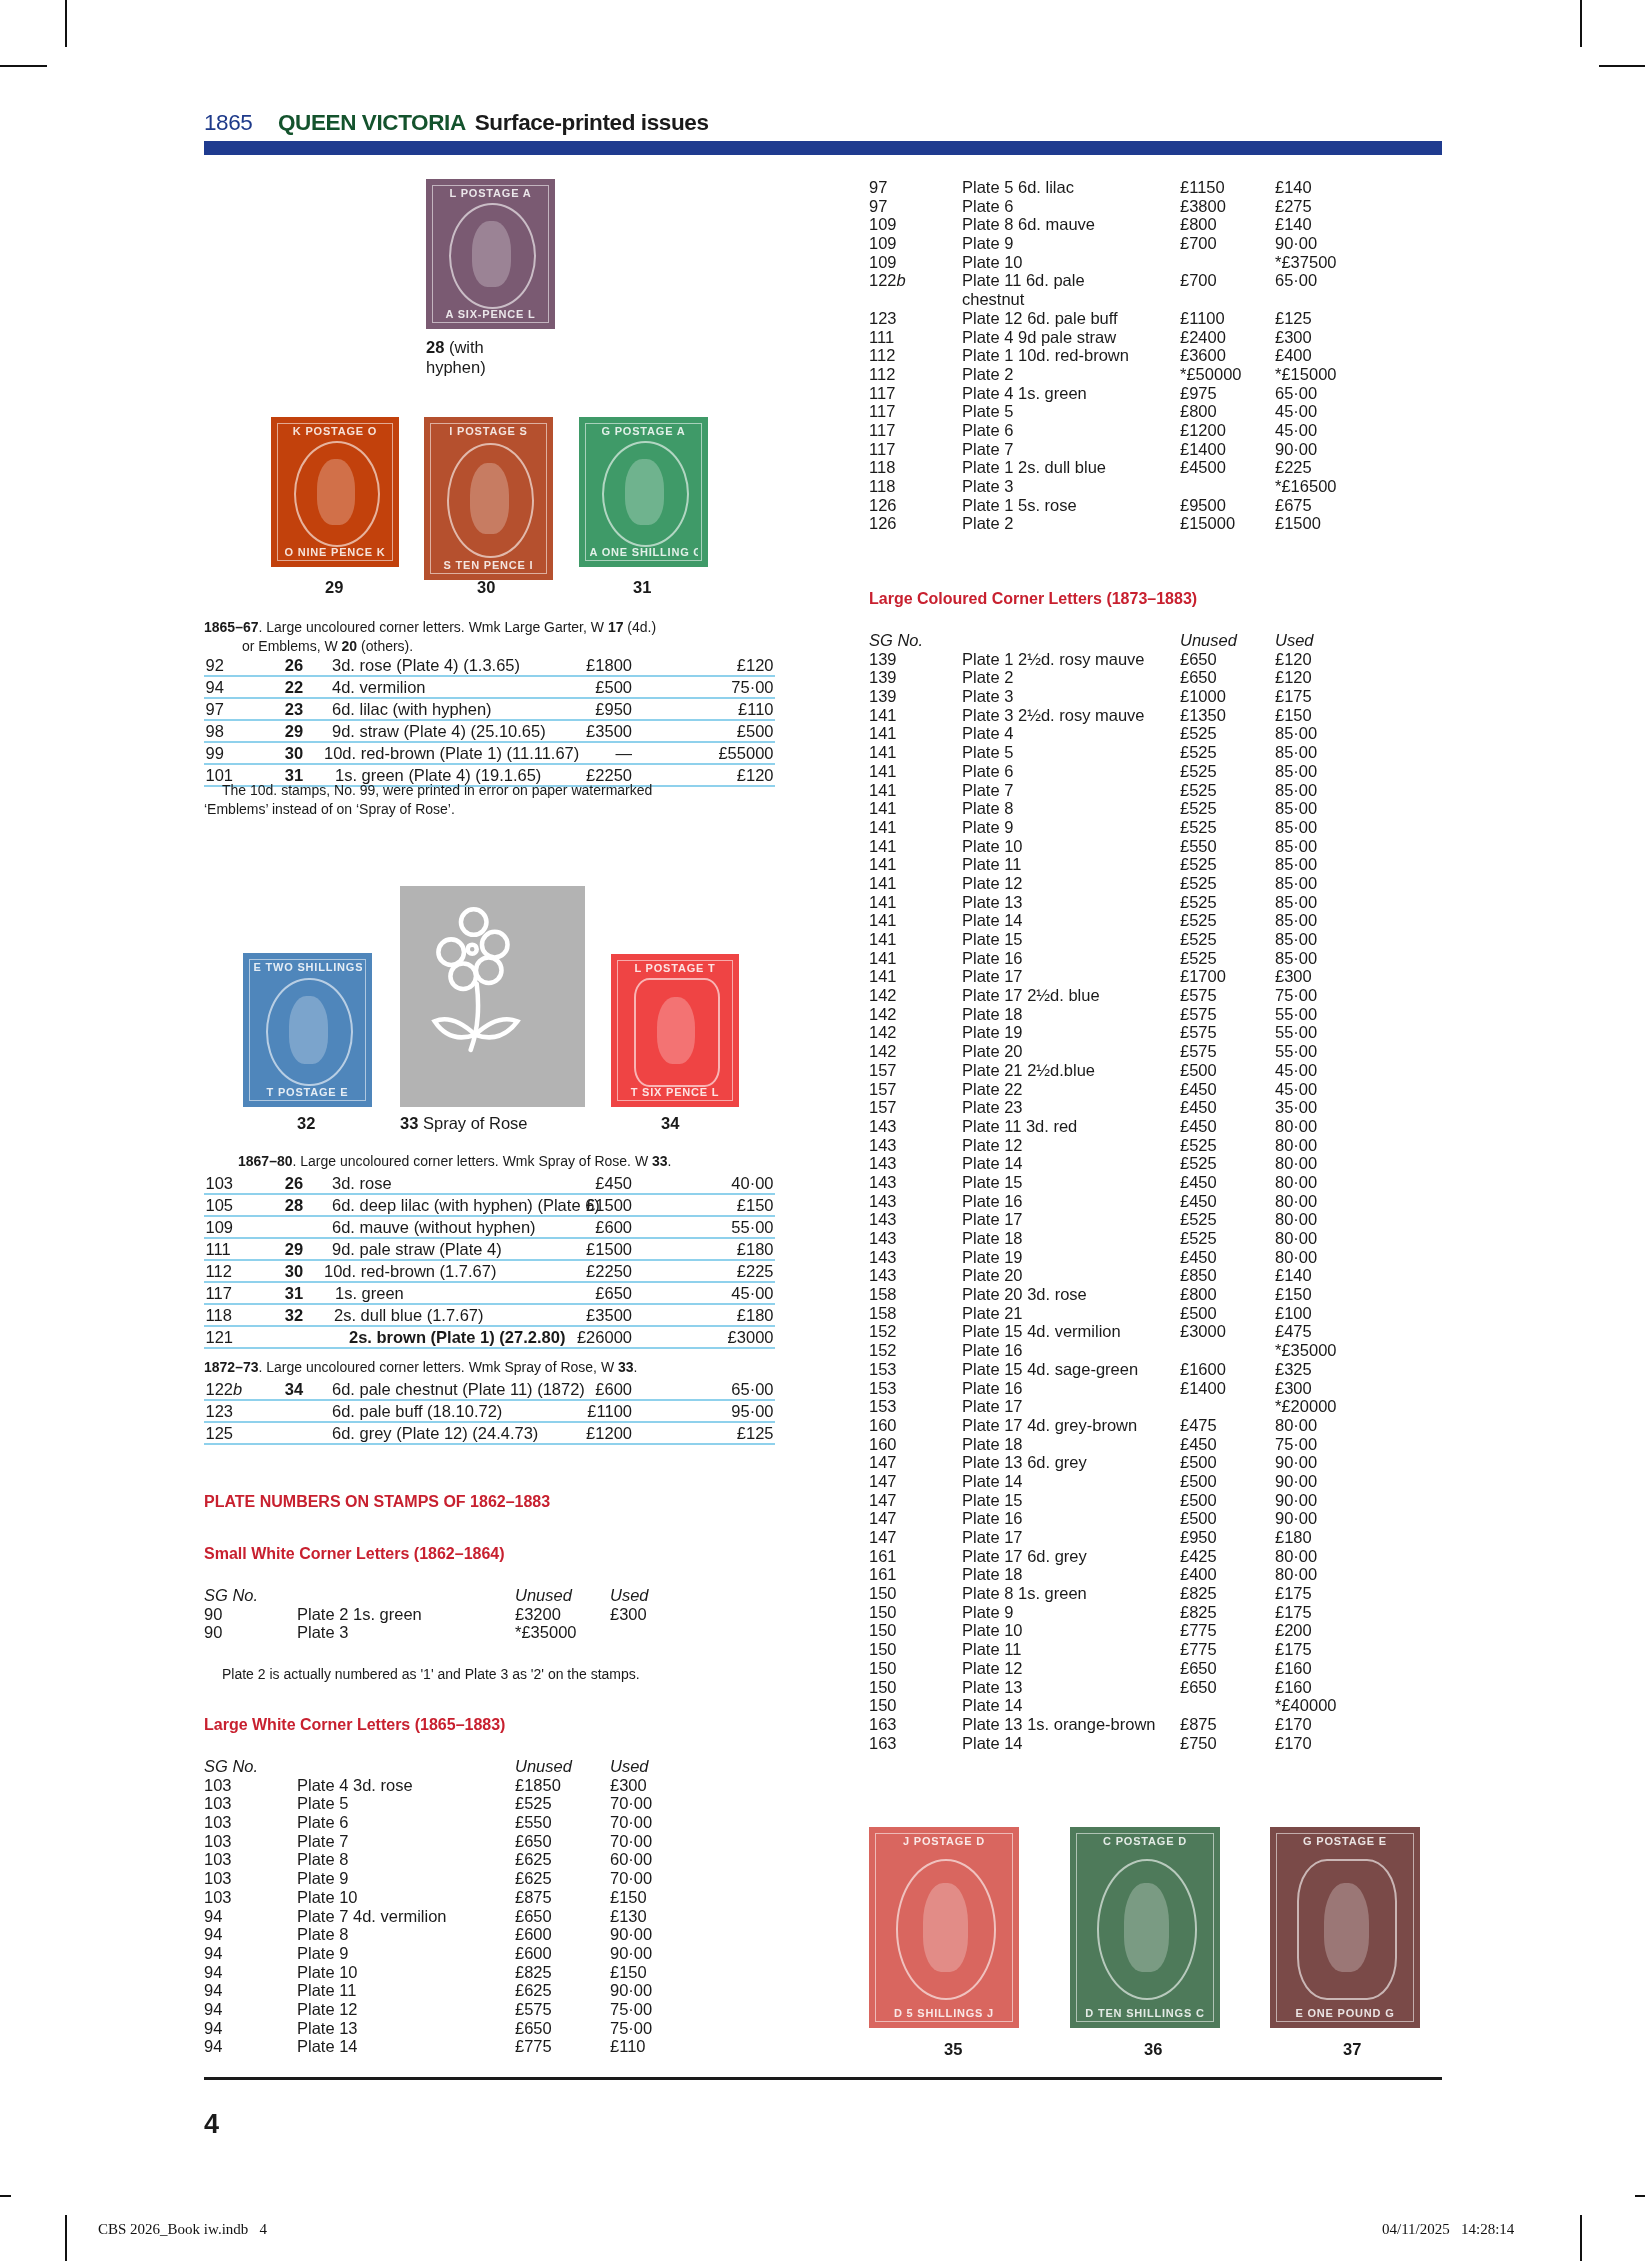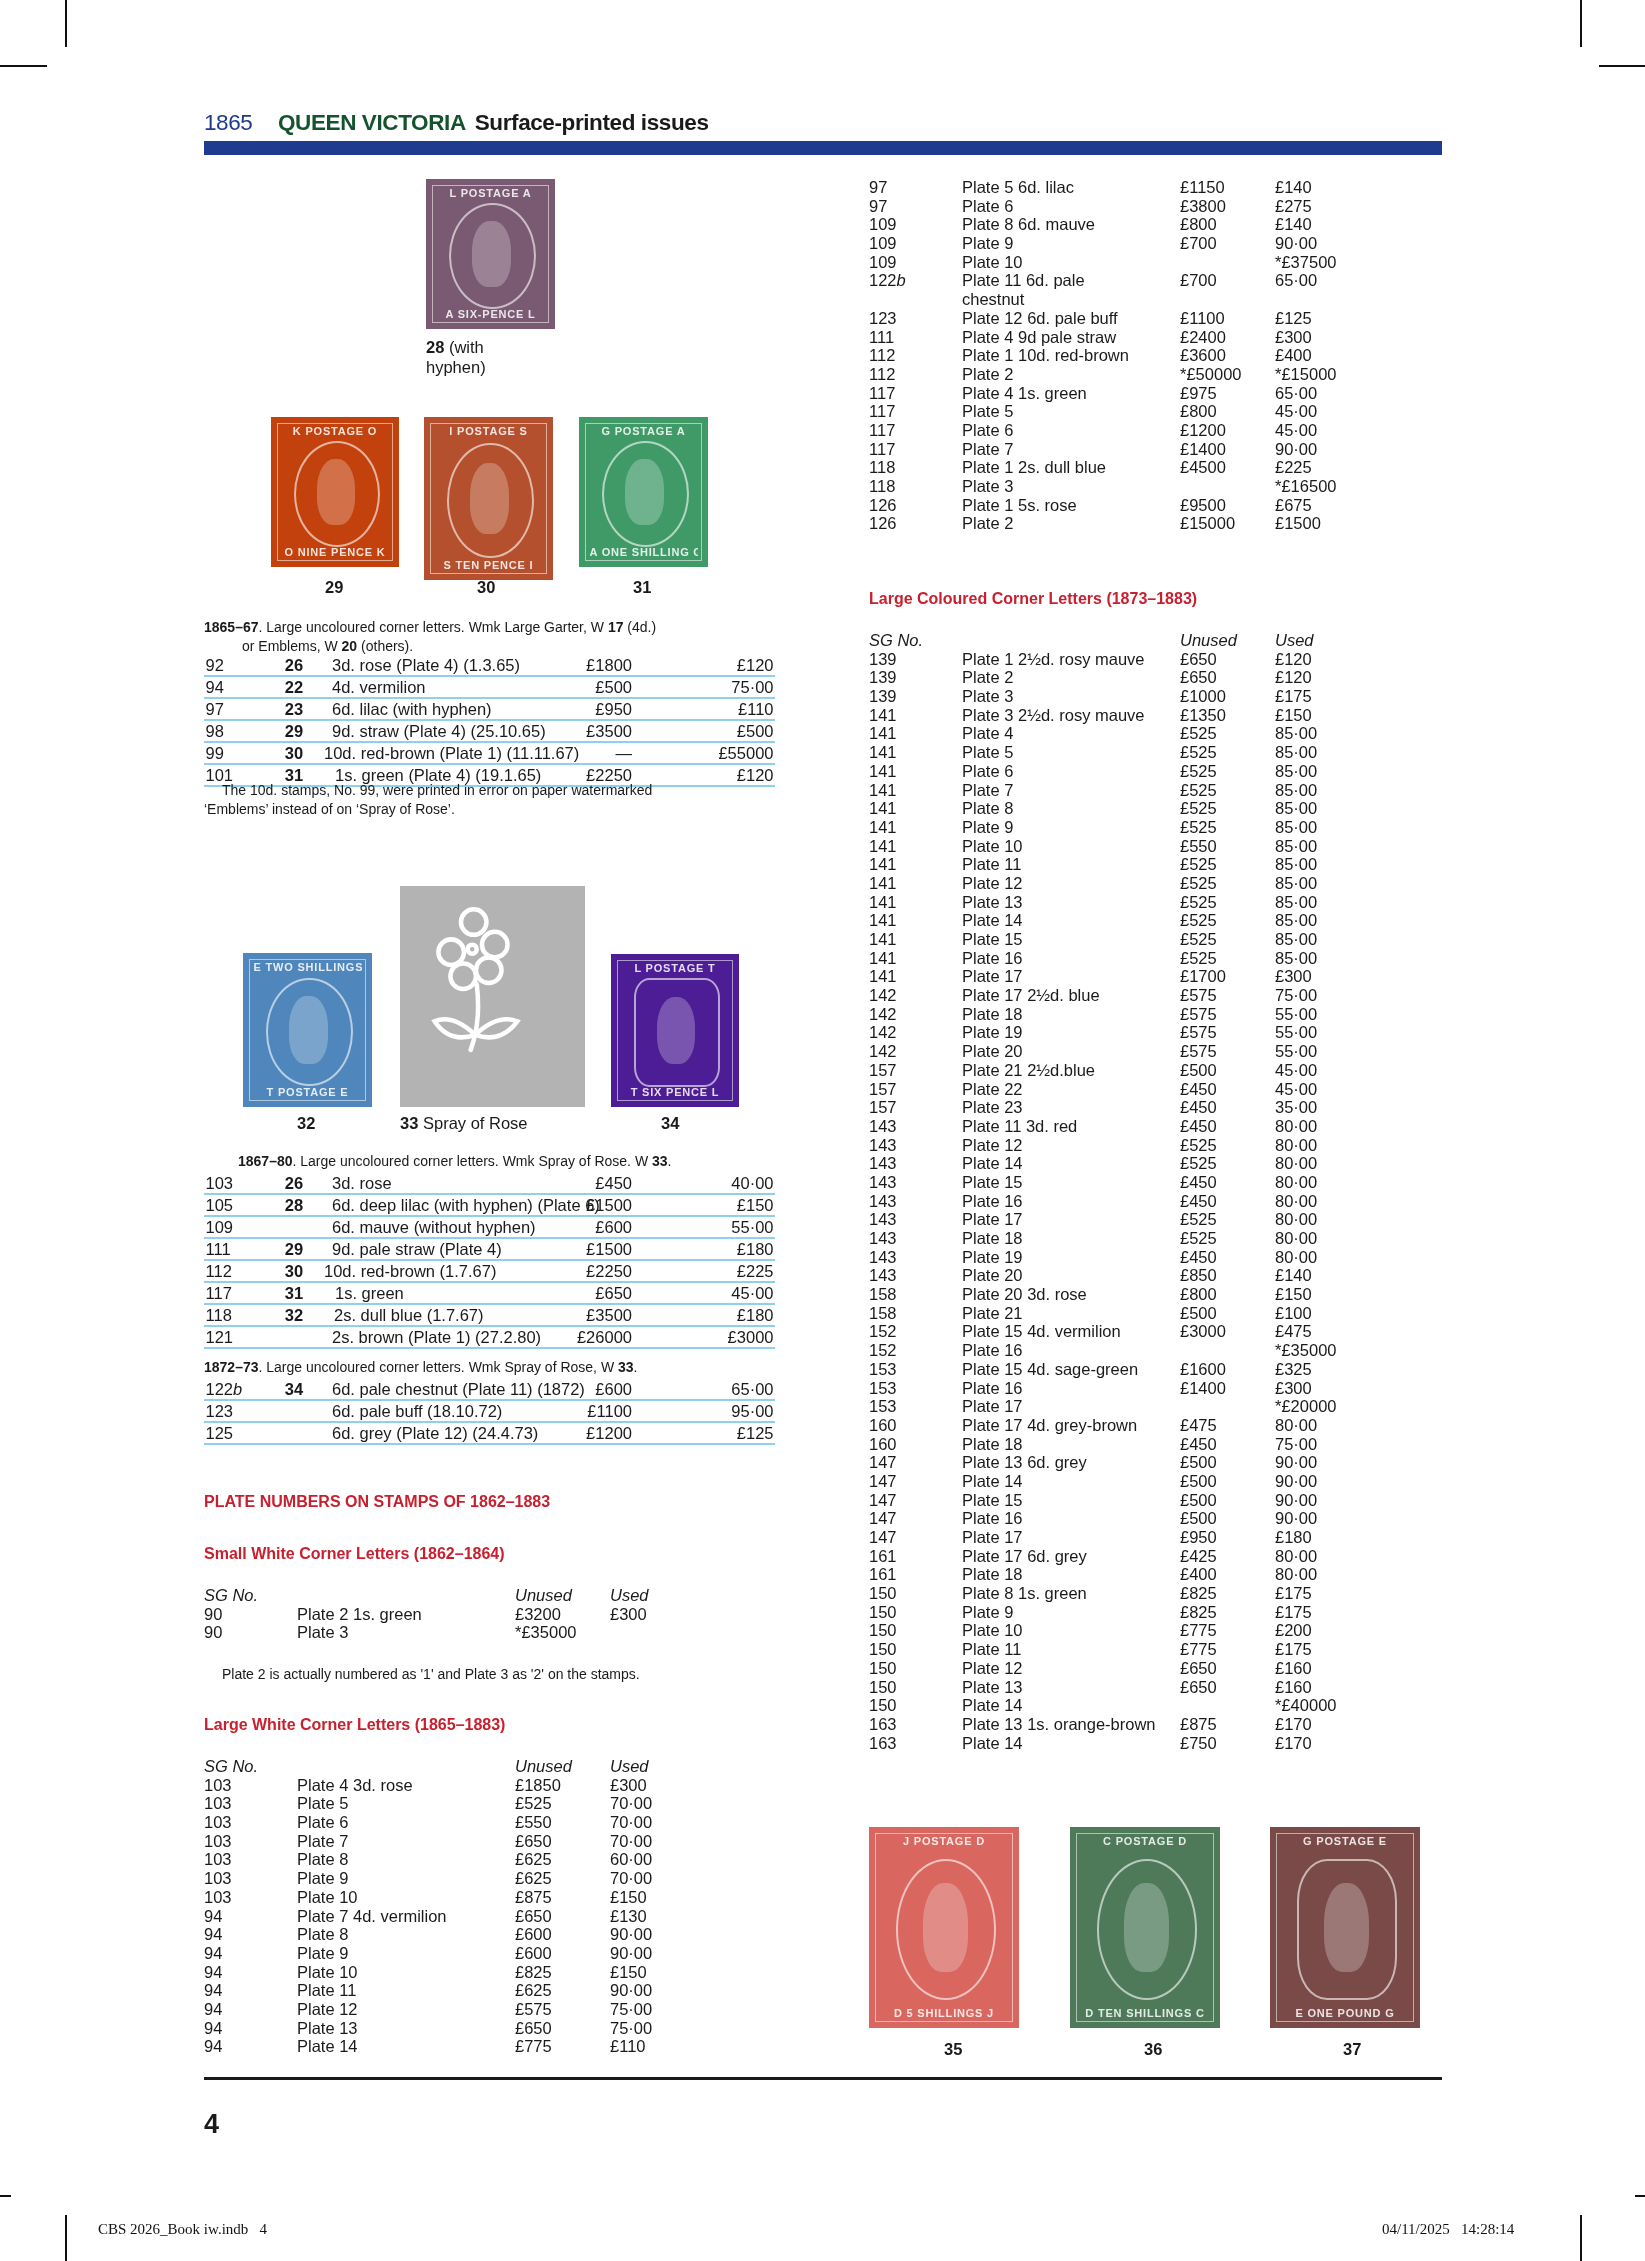"L POSTAGE T" div.stamp { background: #4c1d95 -> #ef4444 }
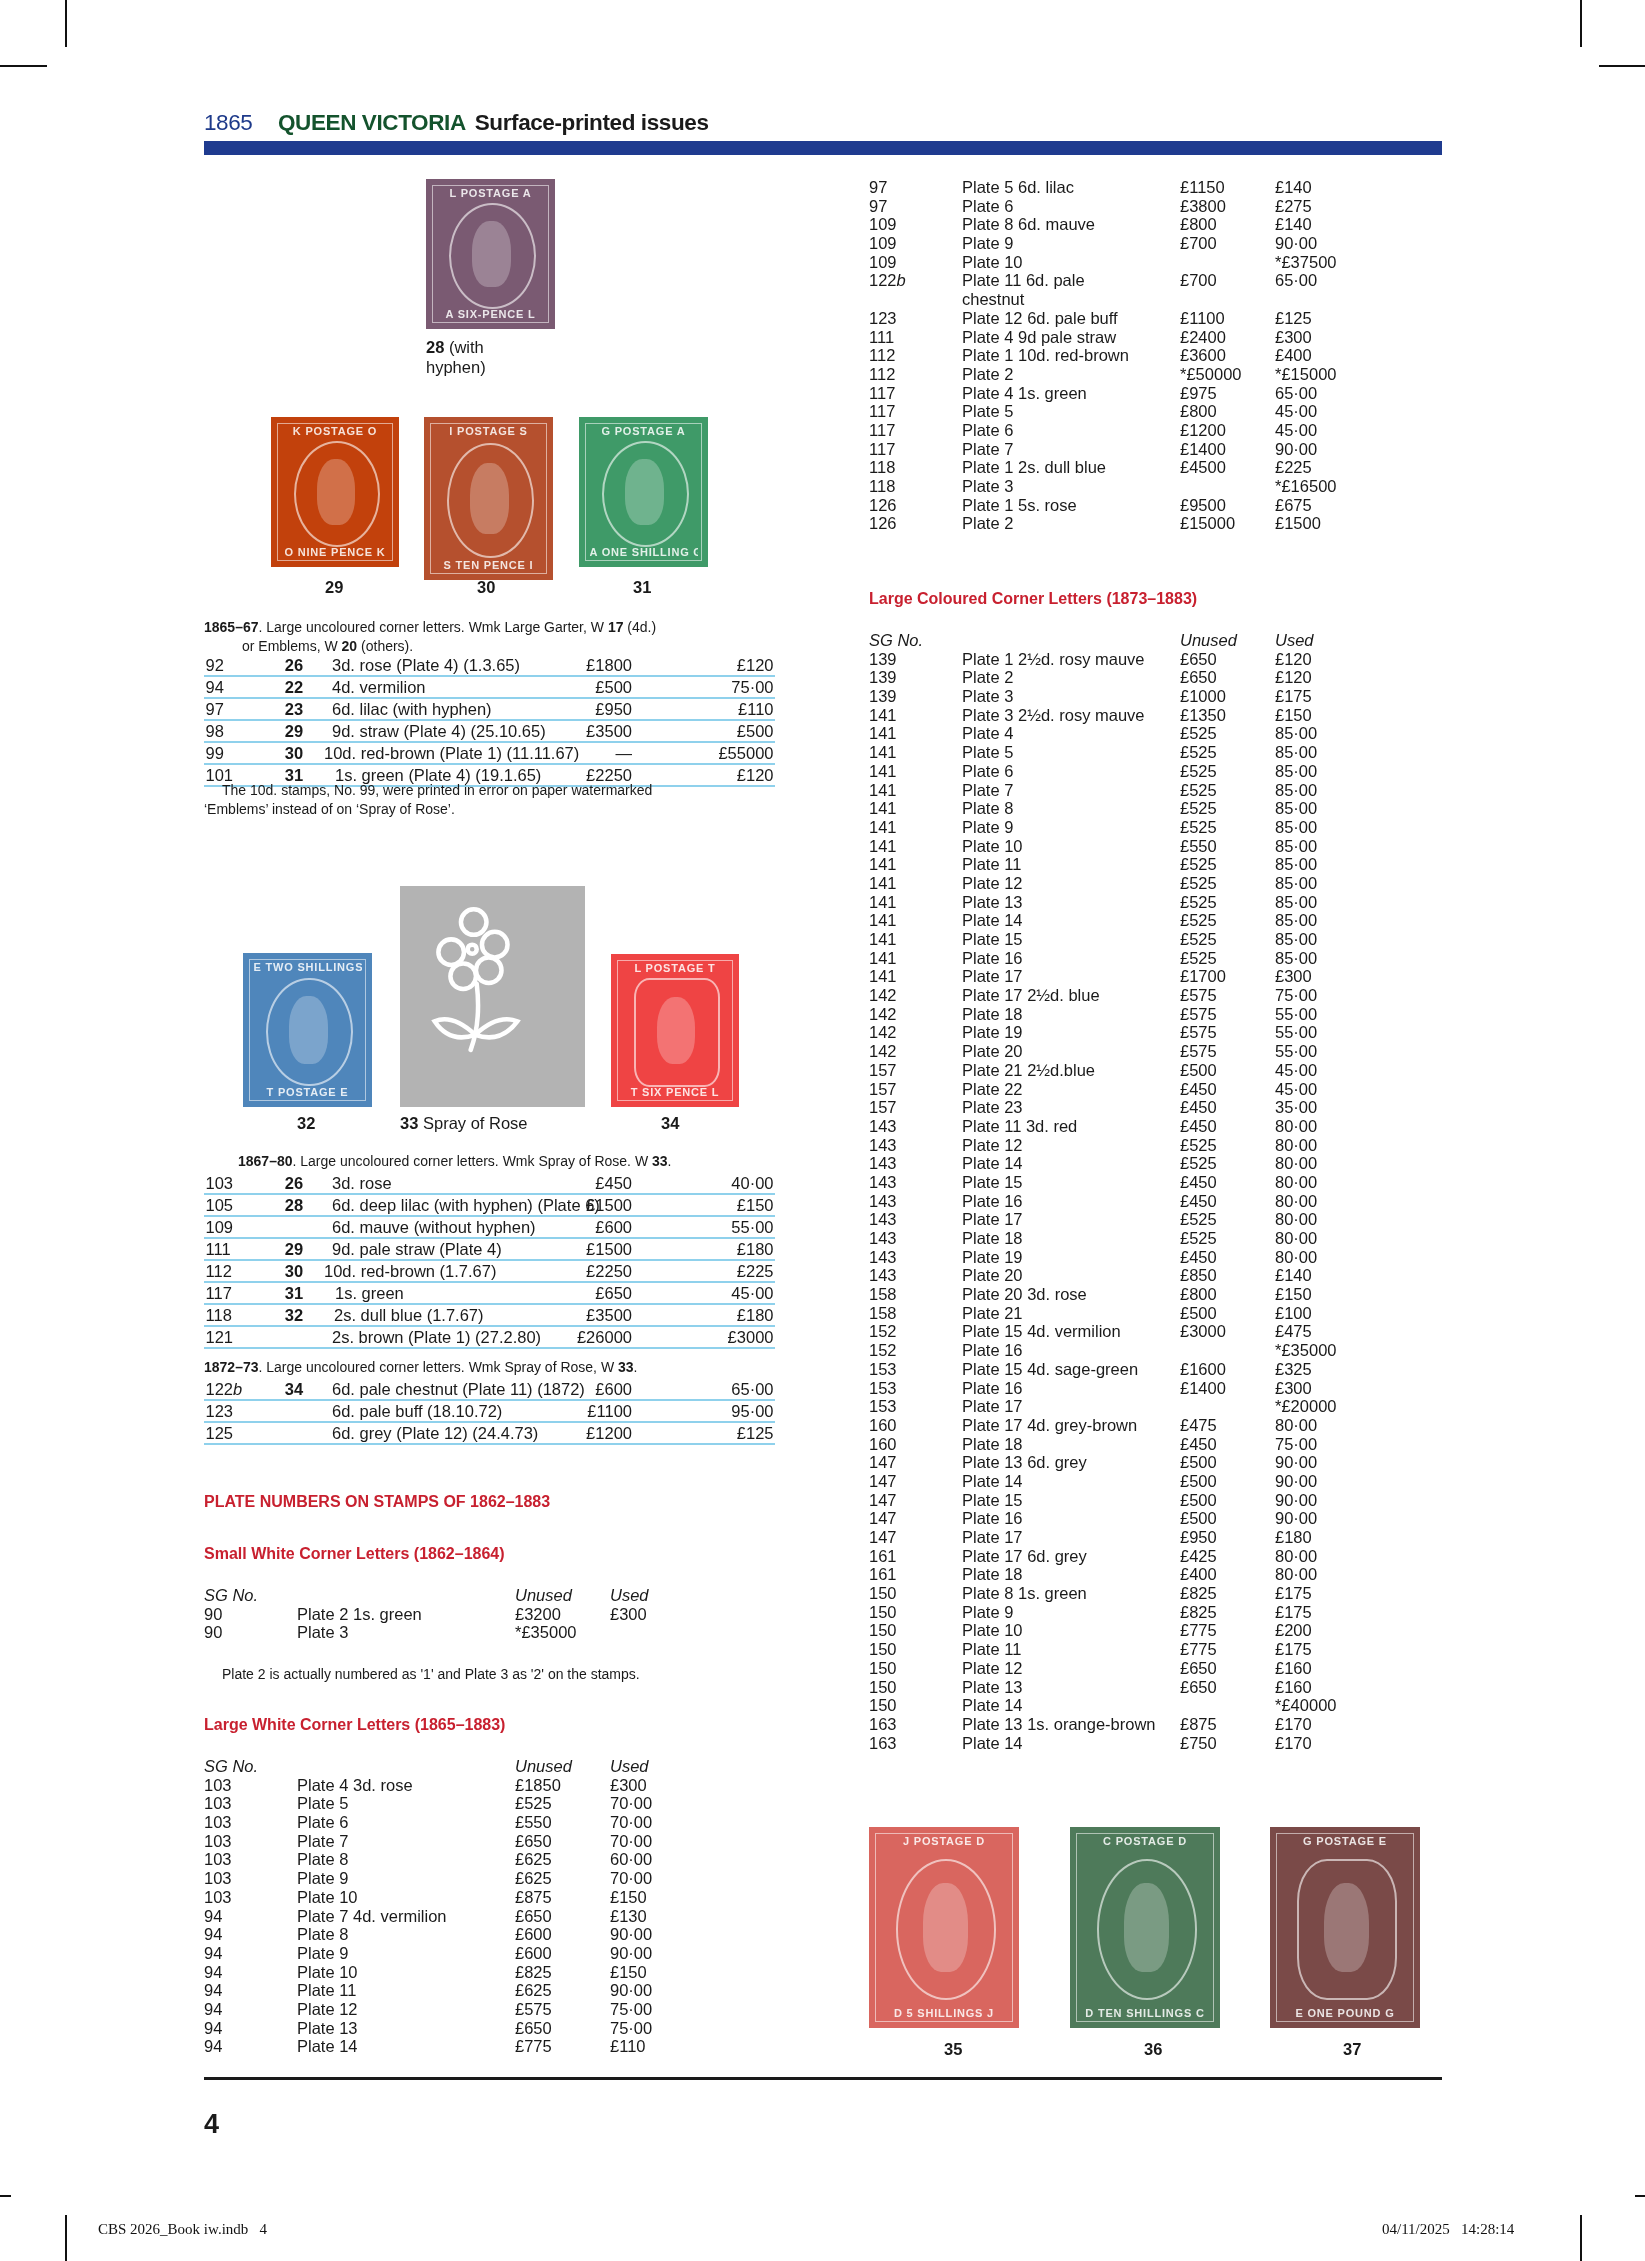"2s. brown (Plate 1) (27.2.80)" span.c-ds { font-weight: none -> bold; left: 128px -> 145px }
